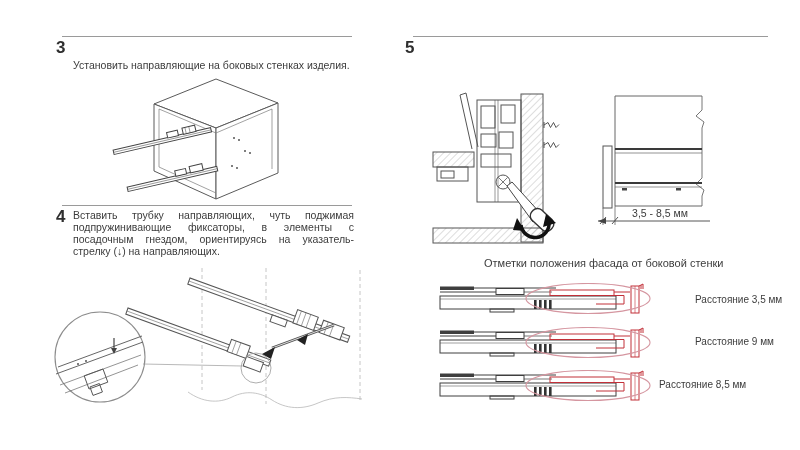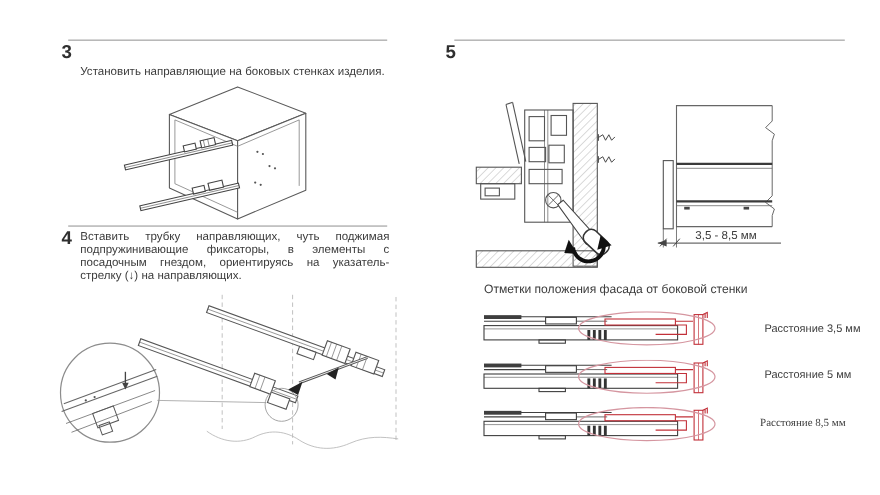"Отметки положения фасада от боковой" .section-title { margin-left: none -> 44px }
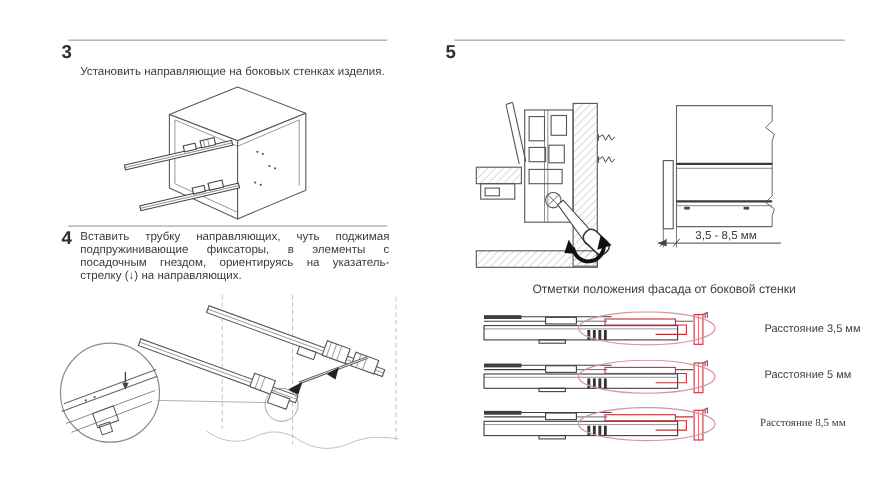"Расстояние 5 мм" div.row-label { text: 5 -> 9 }
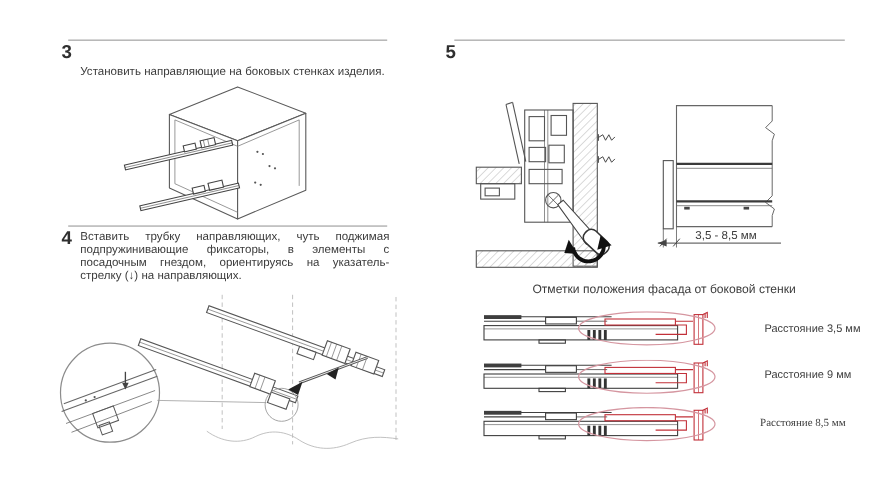"Расстояние 8,5 мм" div.row-label { font-family: Liberation Serif, serif -> none; left: 691px -> 659px }
